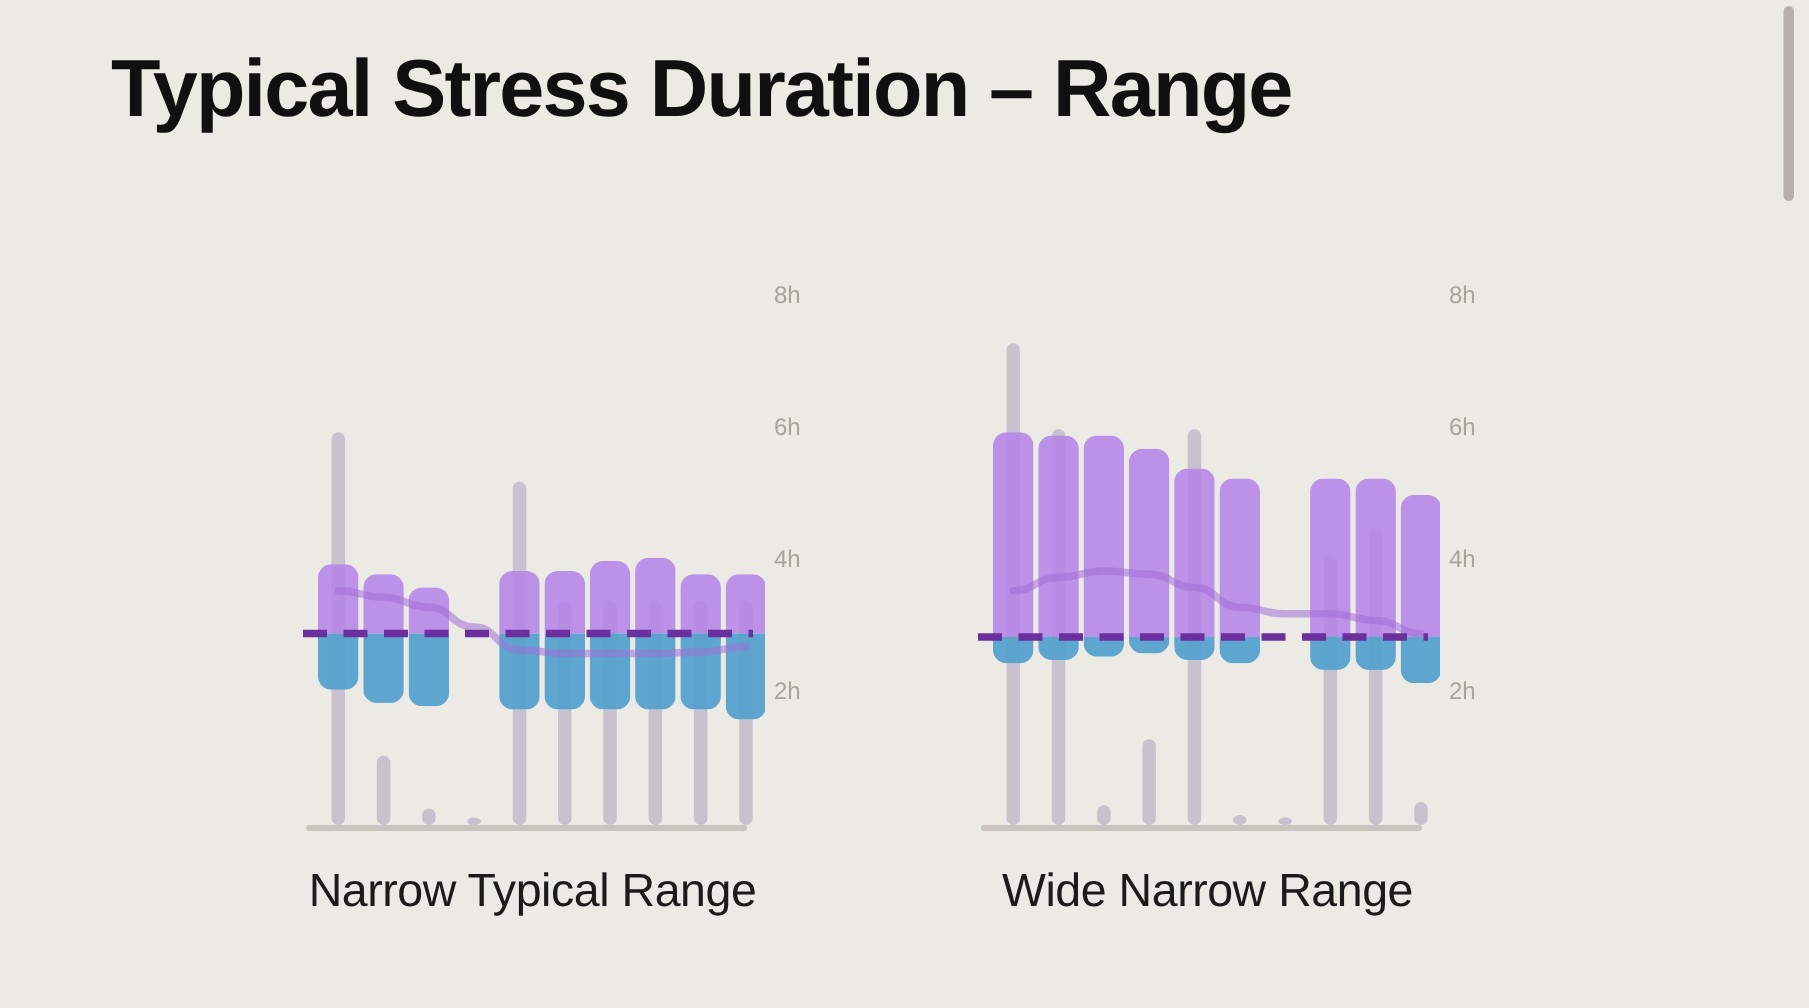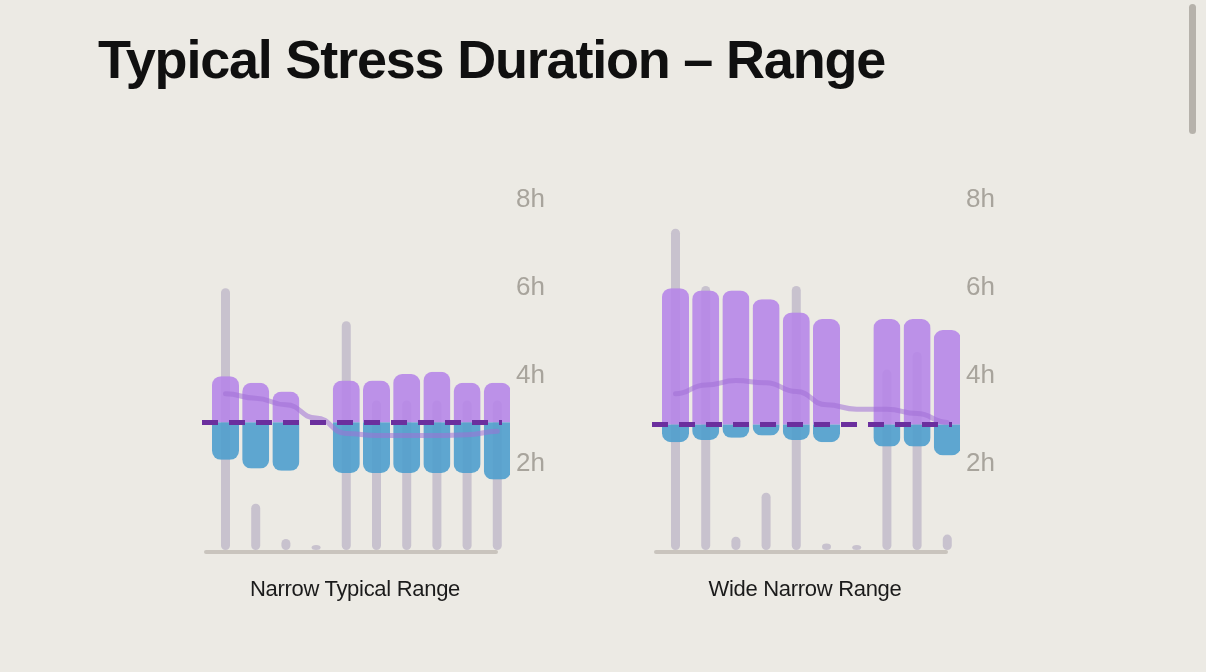"Typical Stress Duration – Range" #page-title { margin-left: 24px -> none }
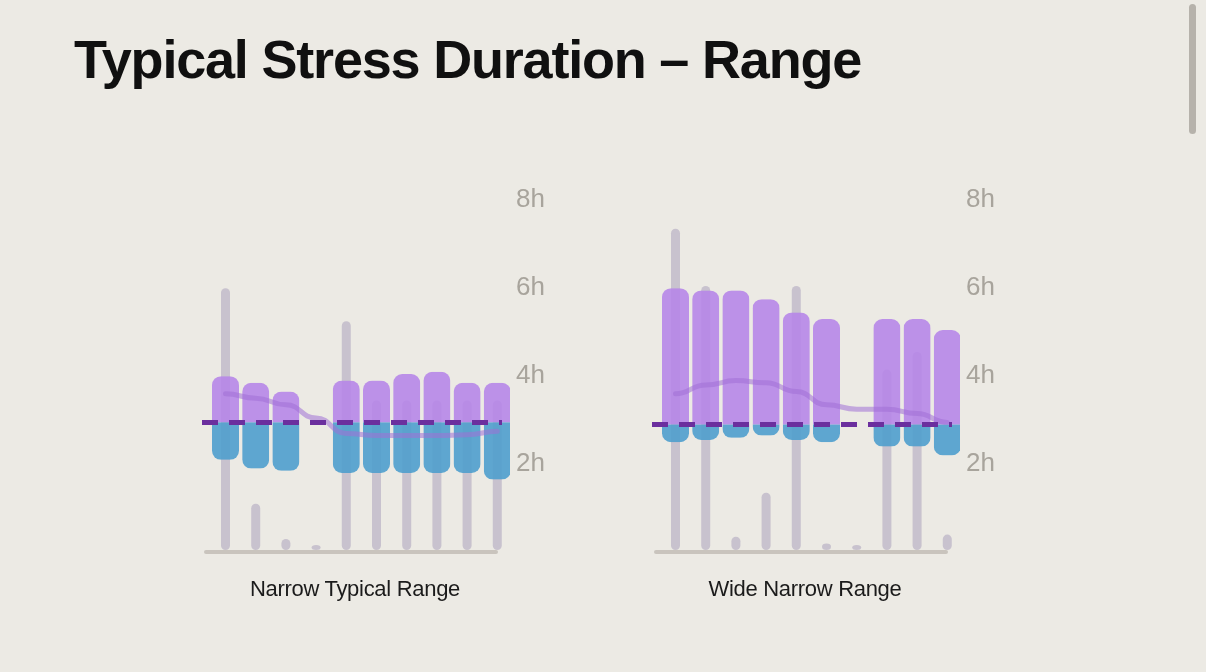"8h" .axis-tick { font-size: 26px -> 16px }
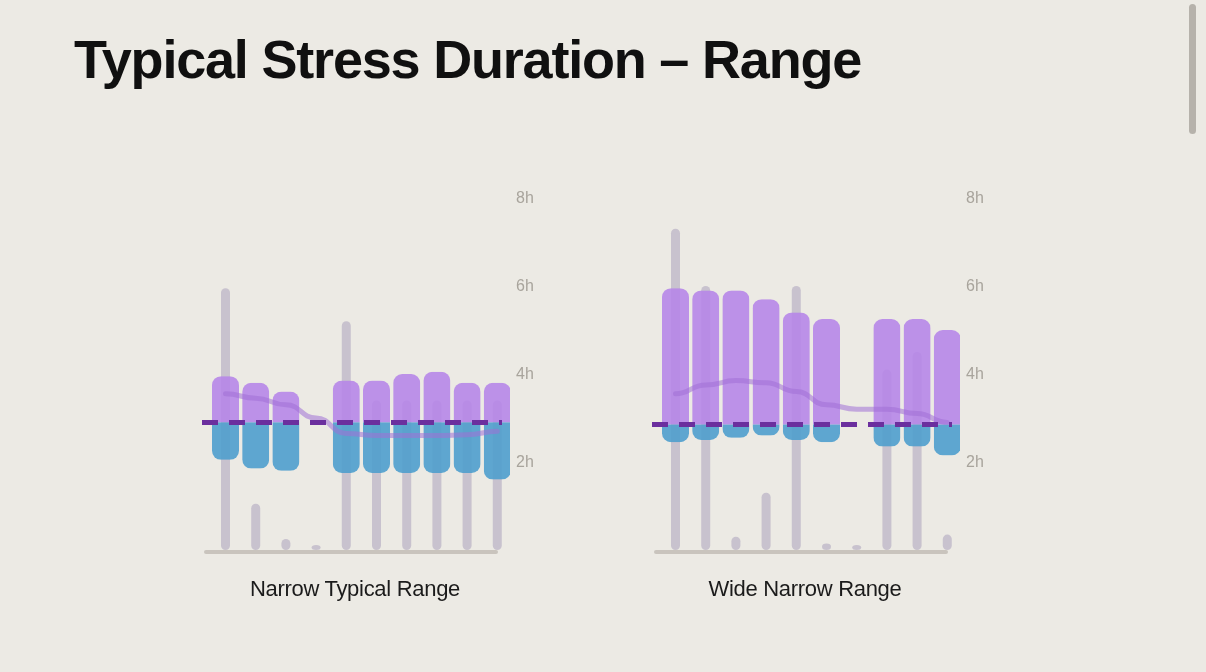"Narrow Typical Range" .panel-caption { font-size: 22px -> 31px }
